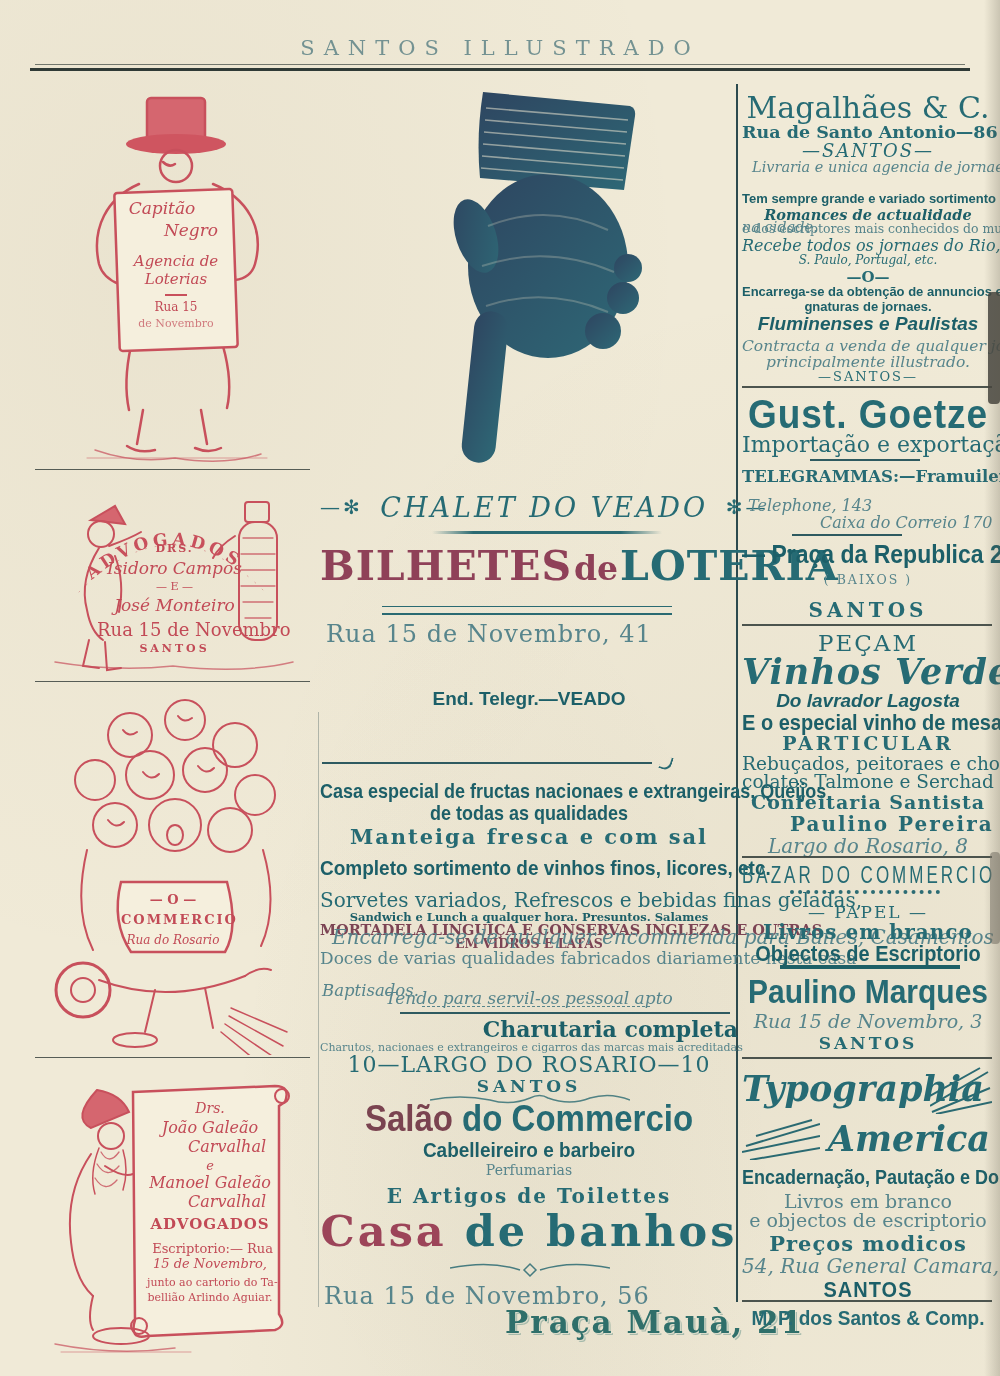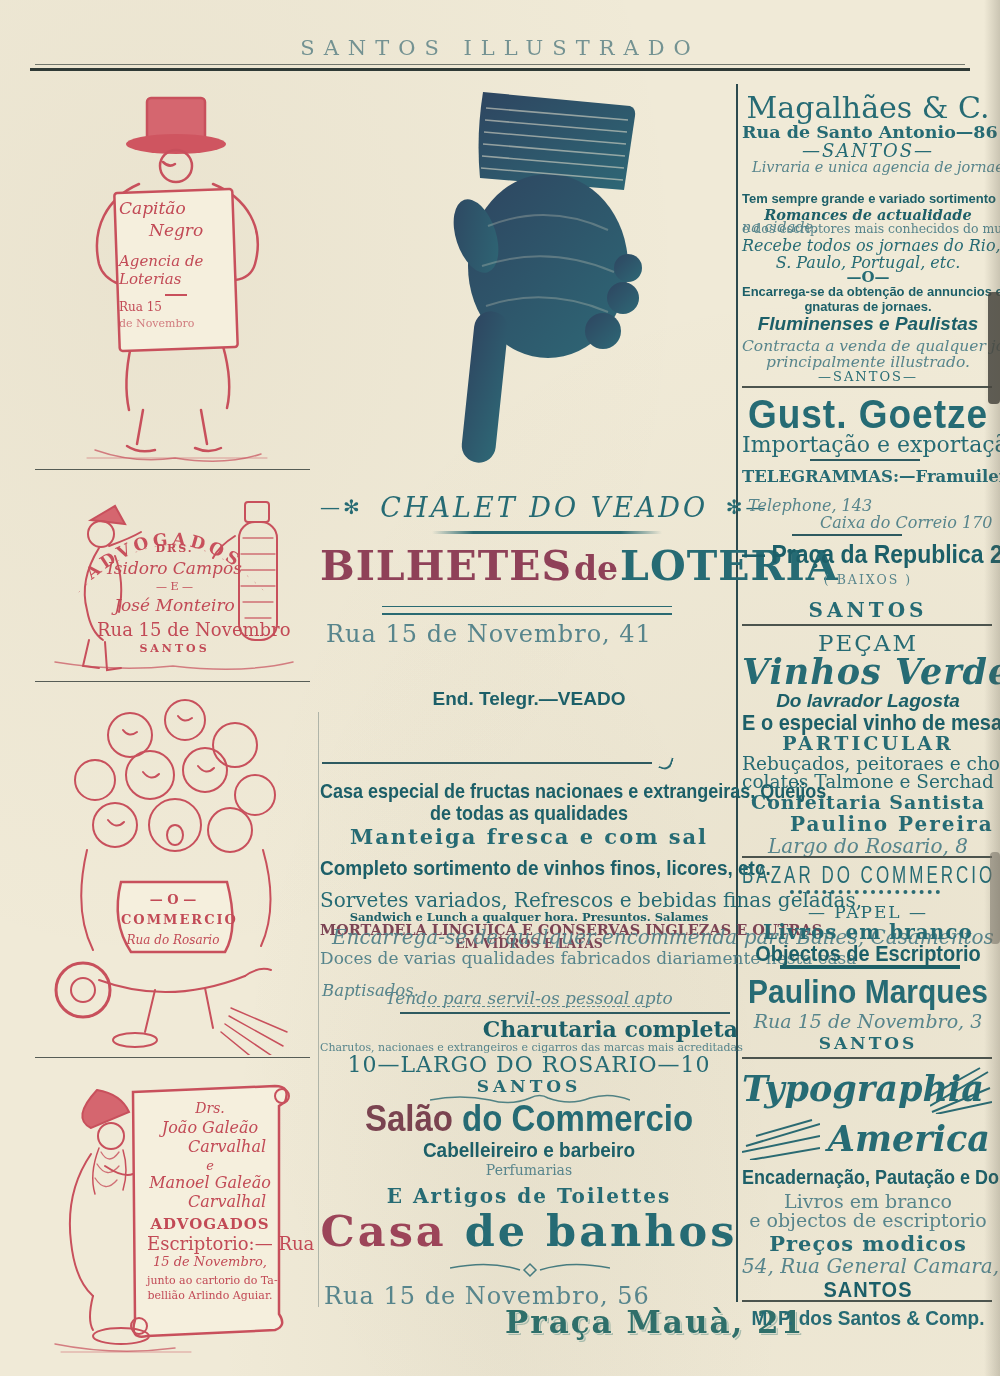"Capitão" div.t { text-align: left -> center }
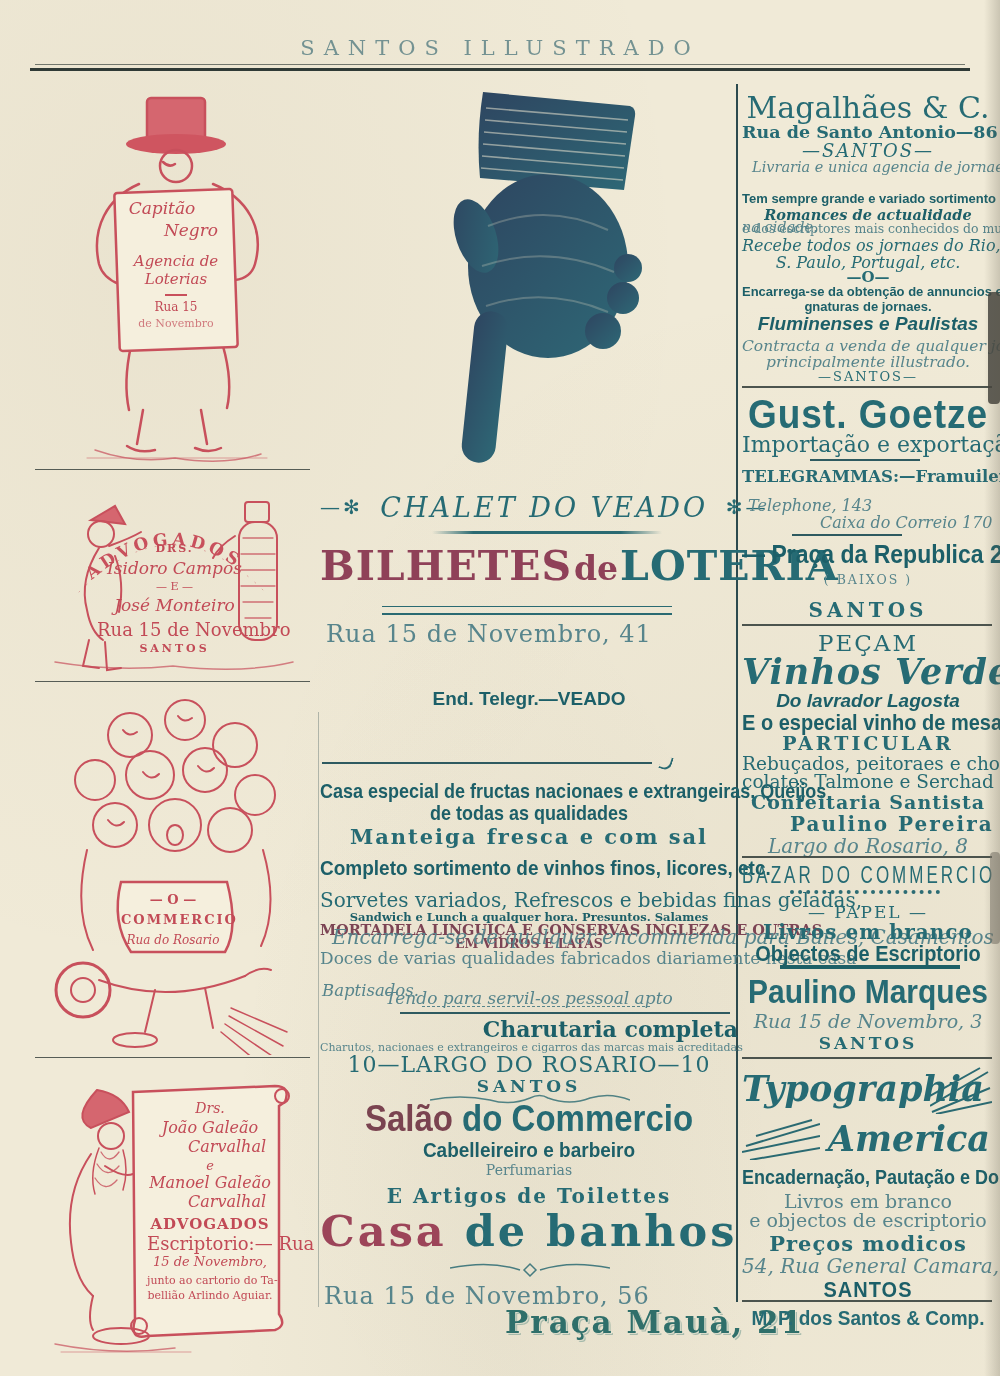"S. Paulo, Portugal, etc." div.t { font-size: 16px -> 12px }
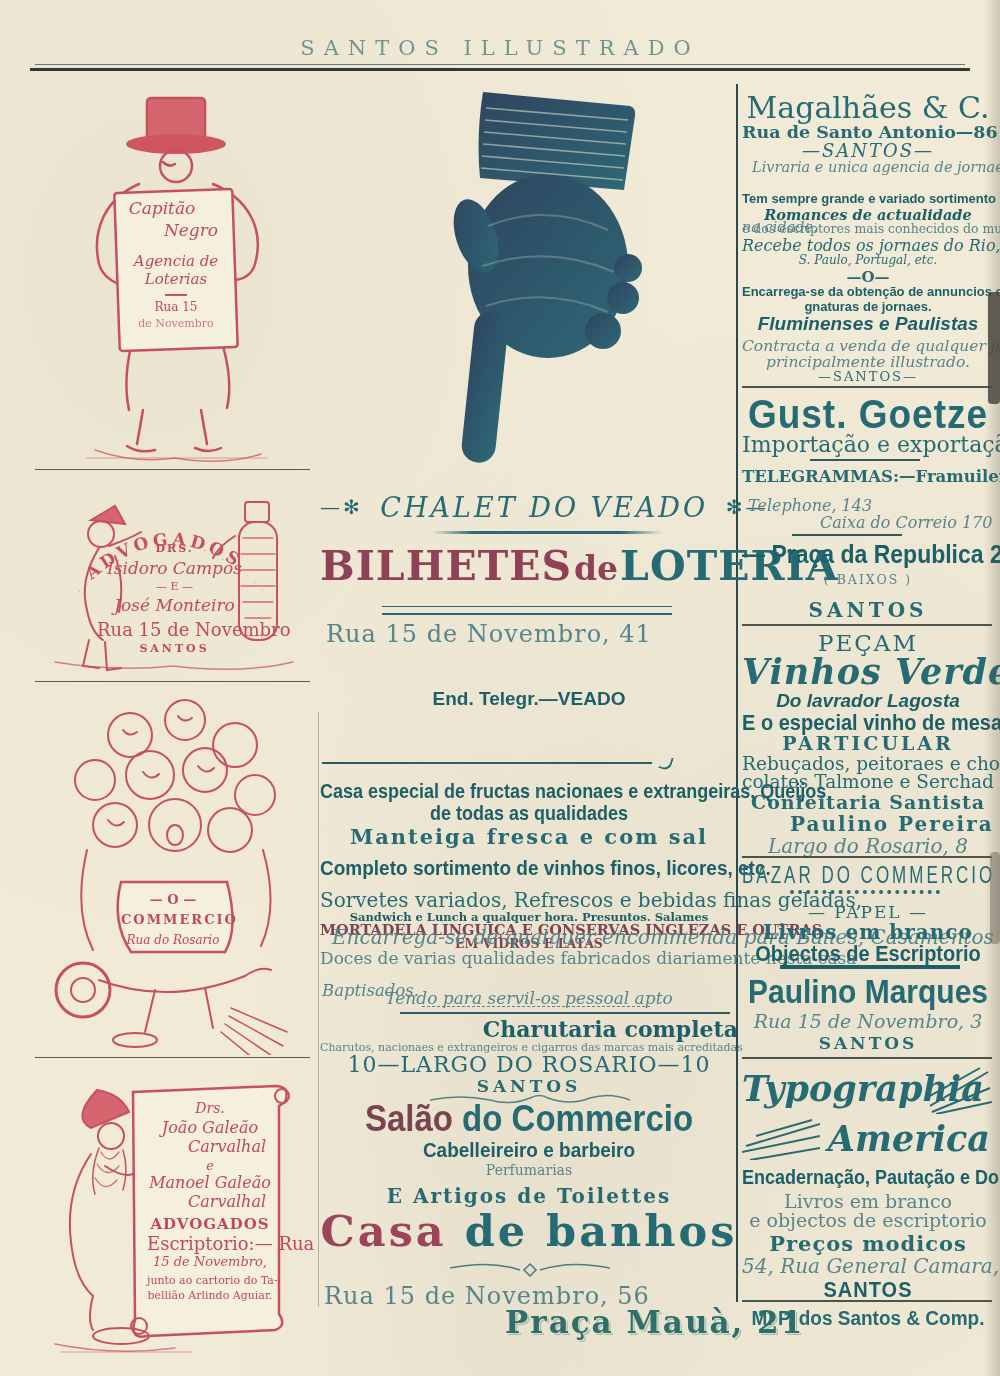"Escriptorio:— Rua" div { font-size: 18px -> 13px; margin-top: none -> 8px; text-align: none -> right }
